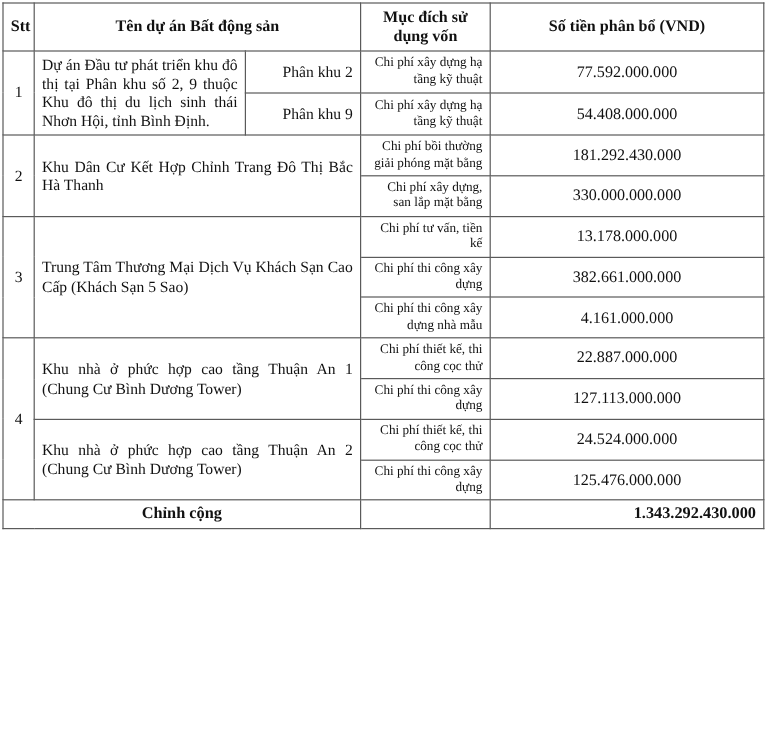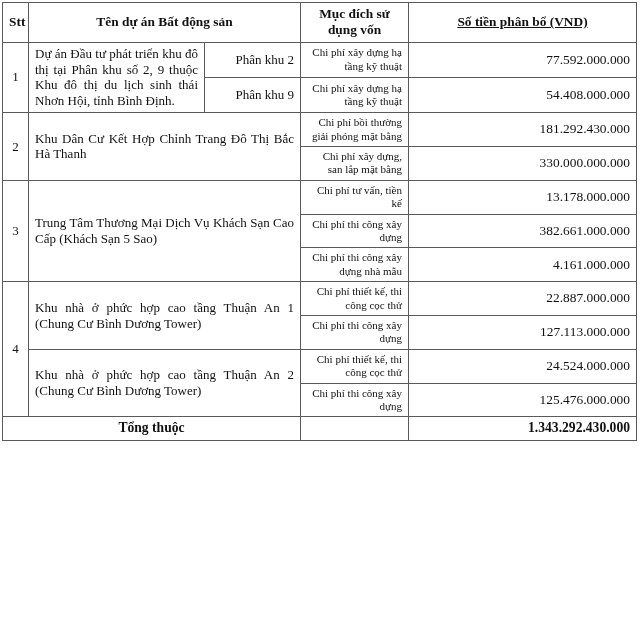"Số tiền phân bổ (VND)" th.h-amount { text-decoration: underline -> none }
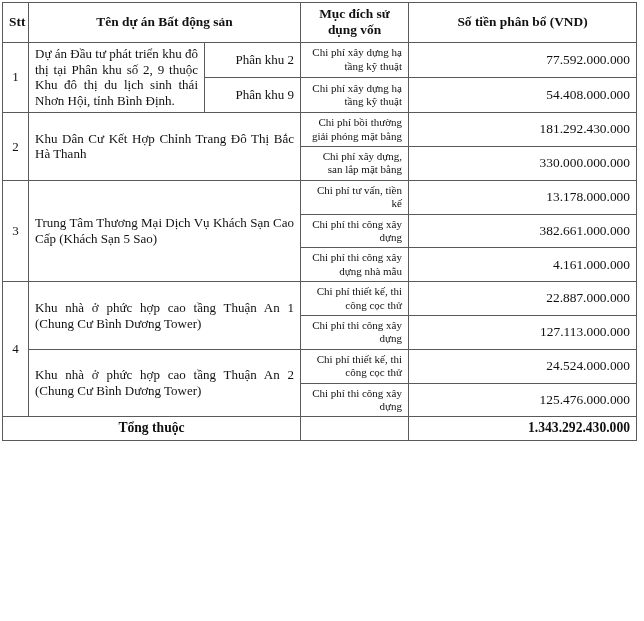"77.592.000.000" td.c-amount { text-align: right -> center }
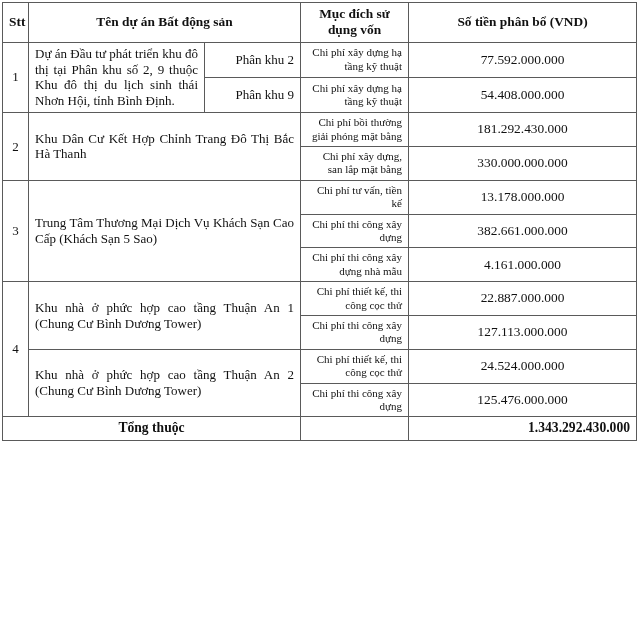"Tổng thuộc" td.c-total-label { text: Tổng thuộc -> Chỉnh cộng }
